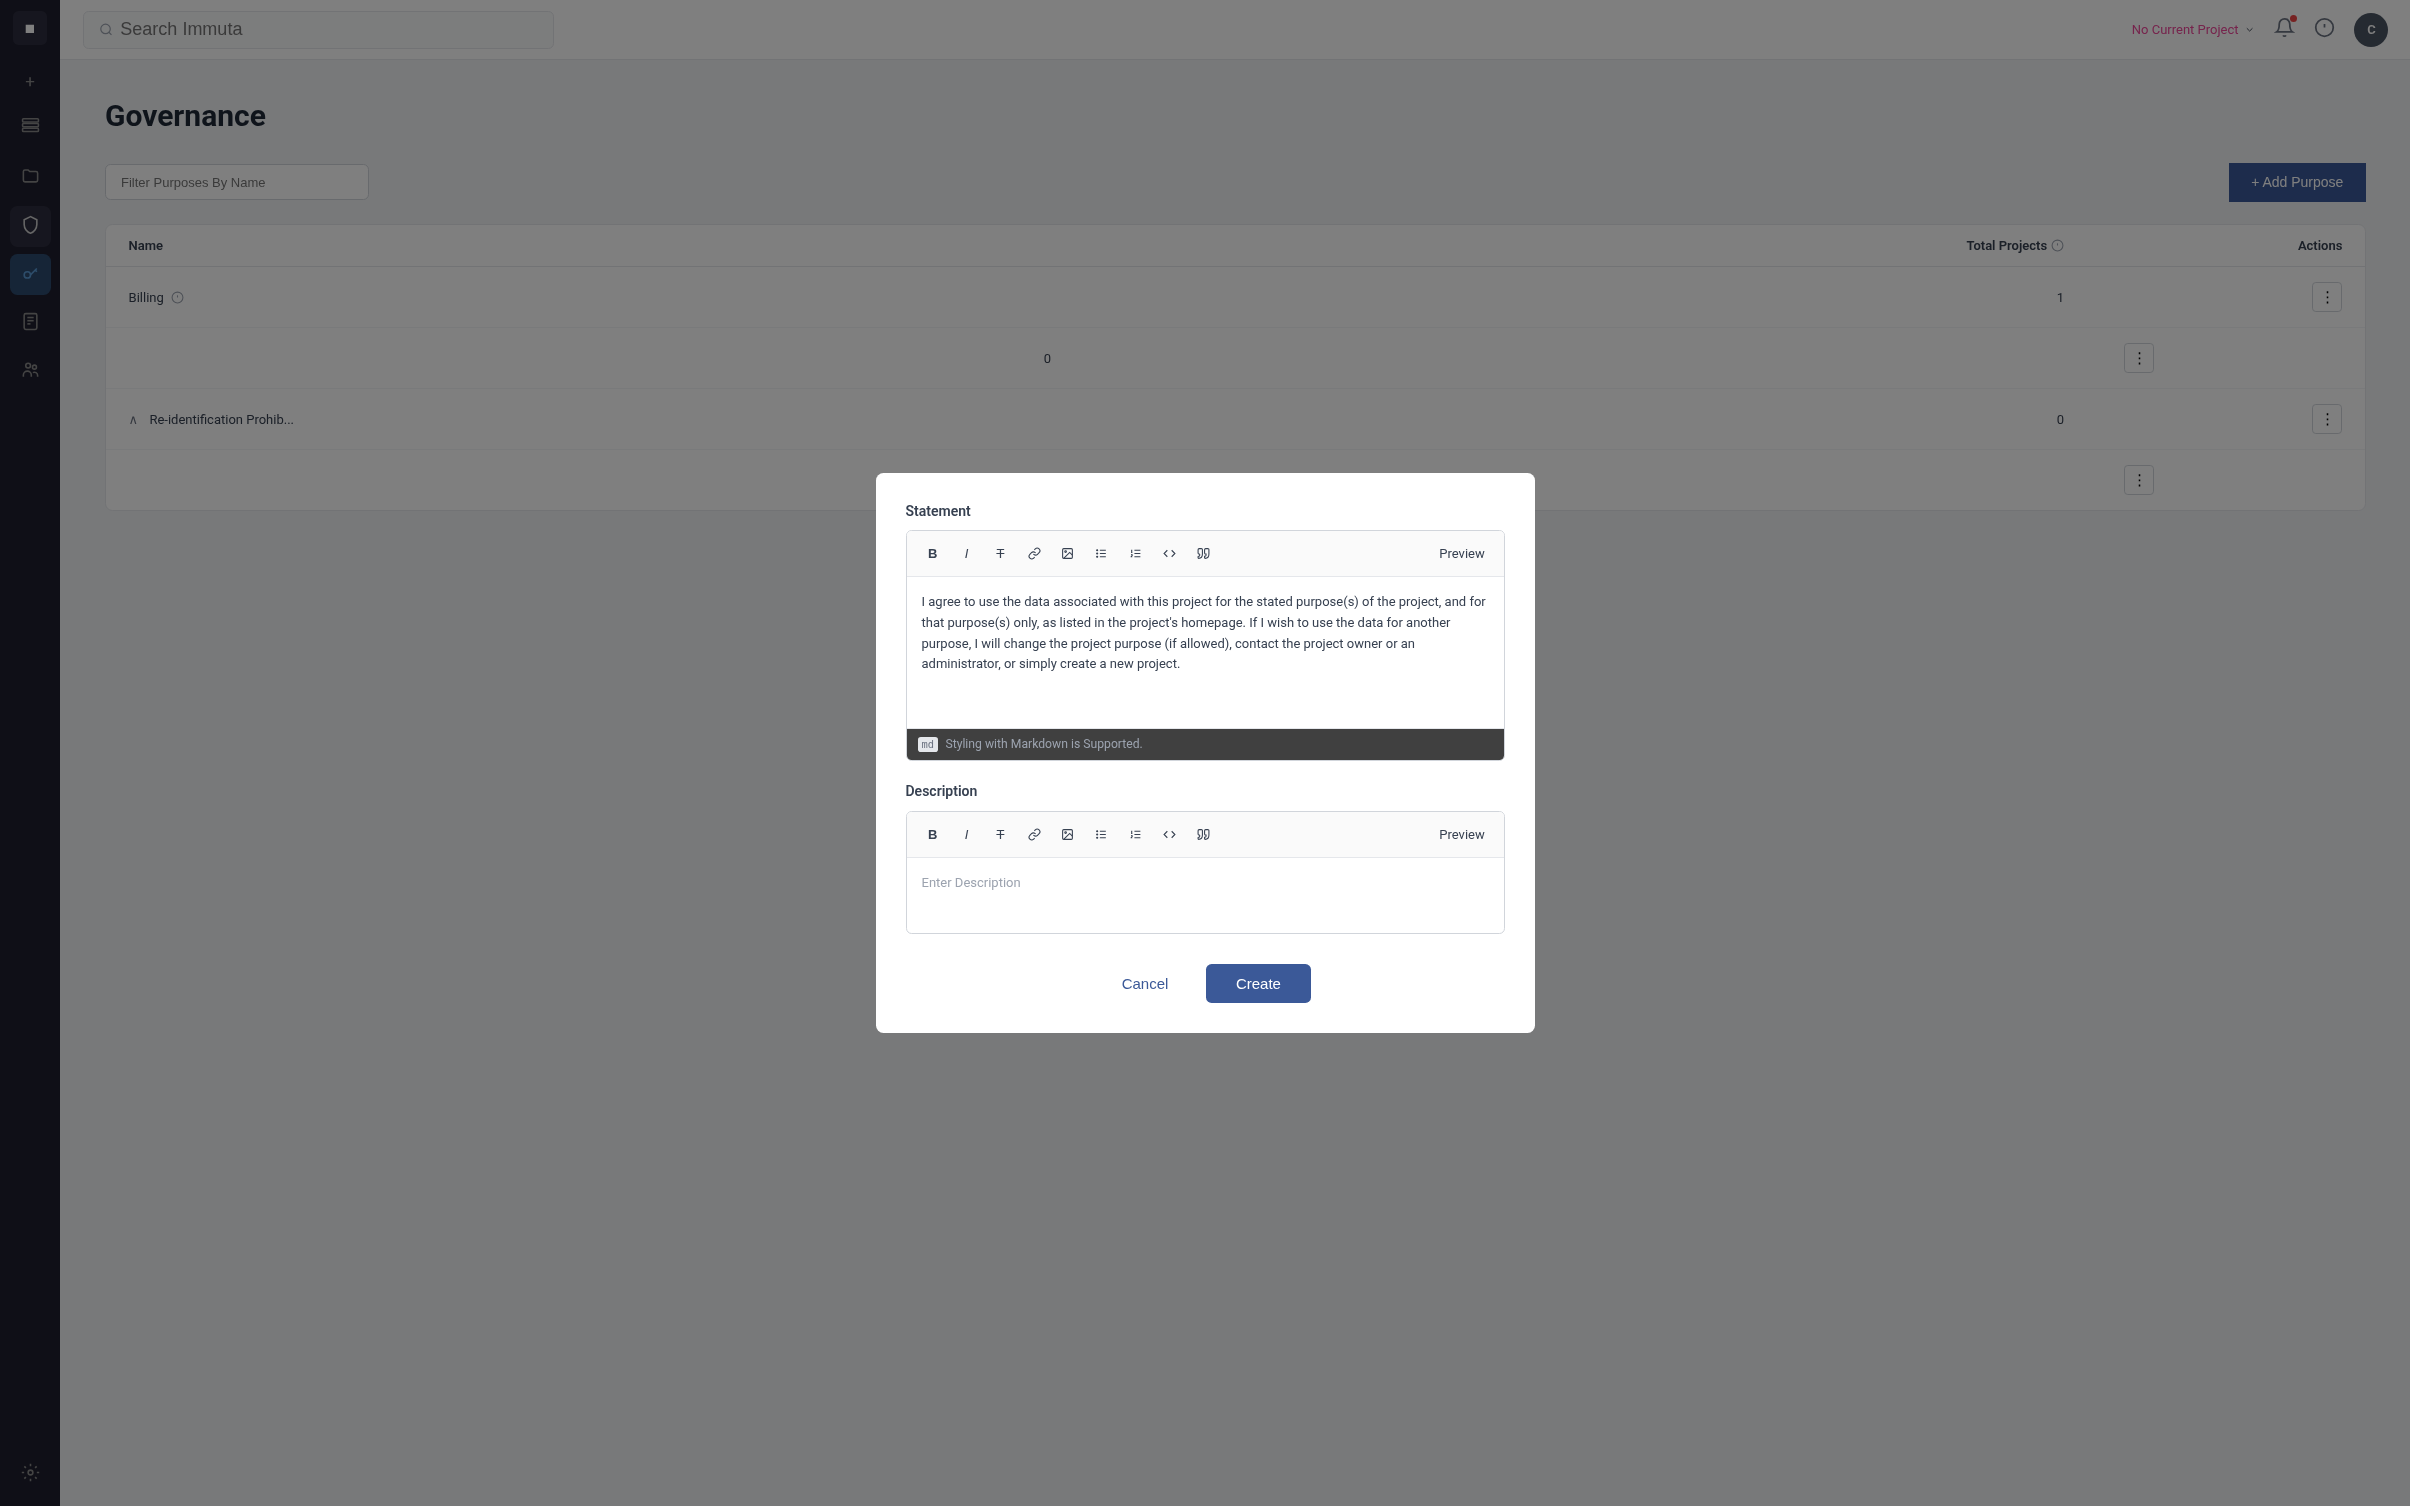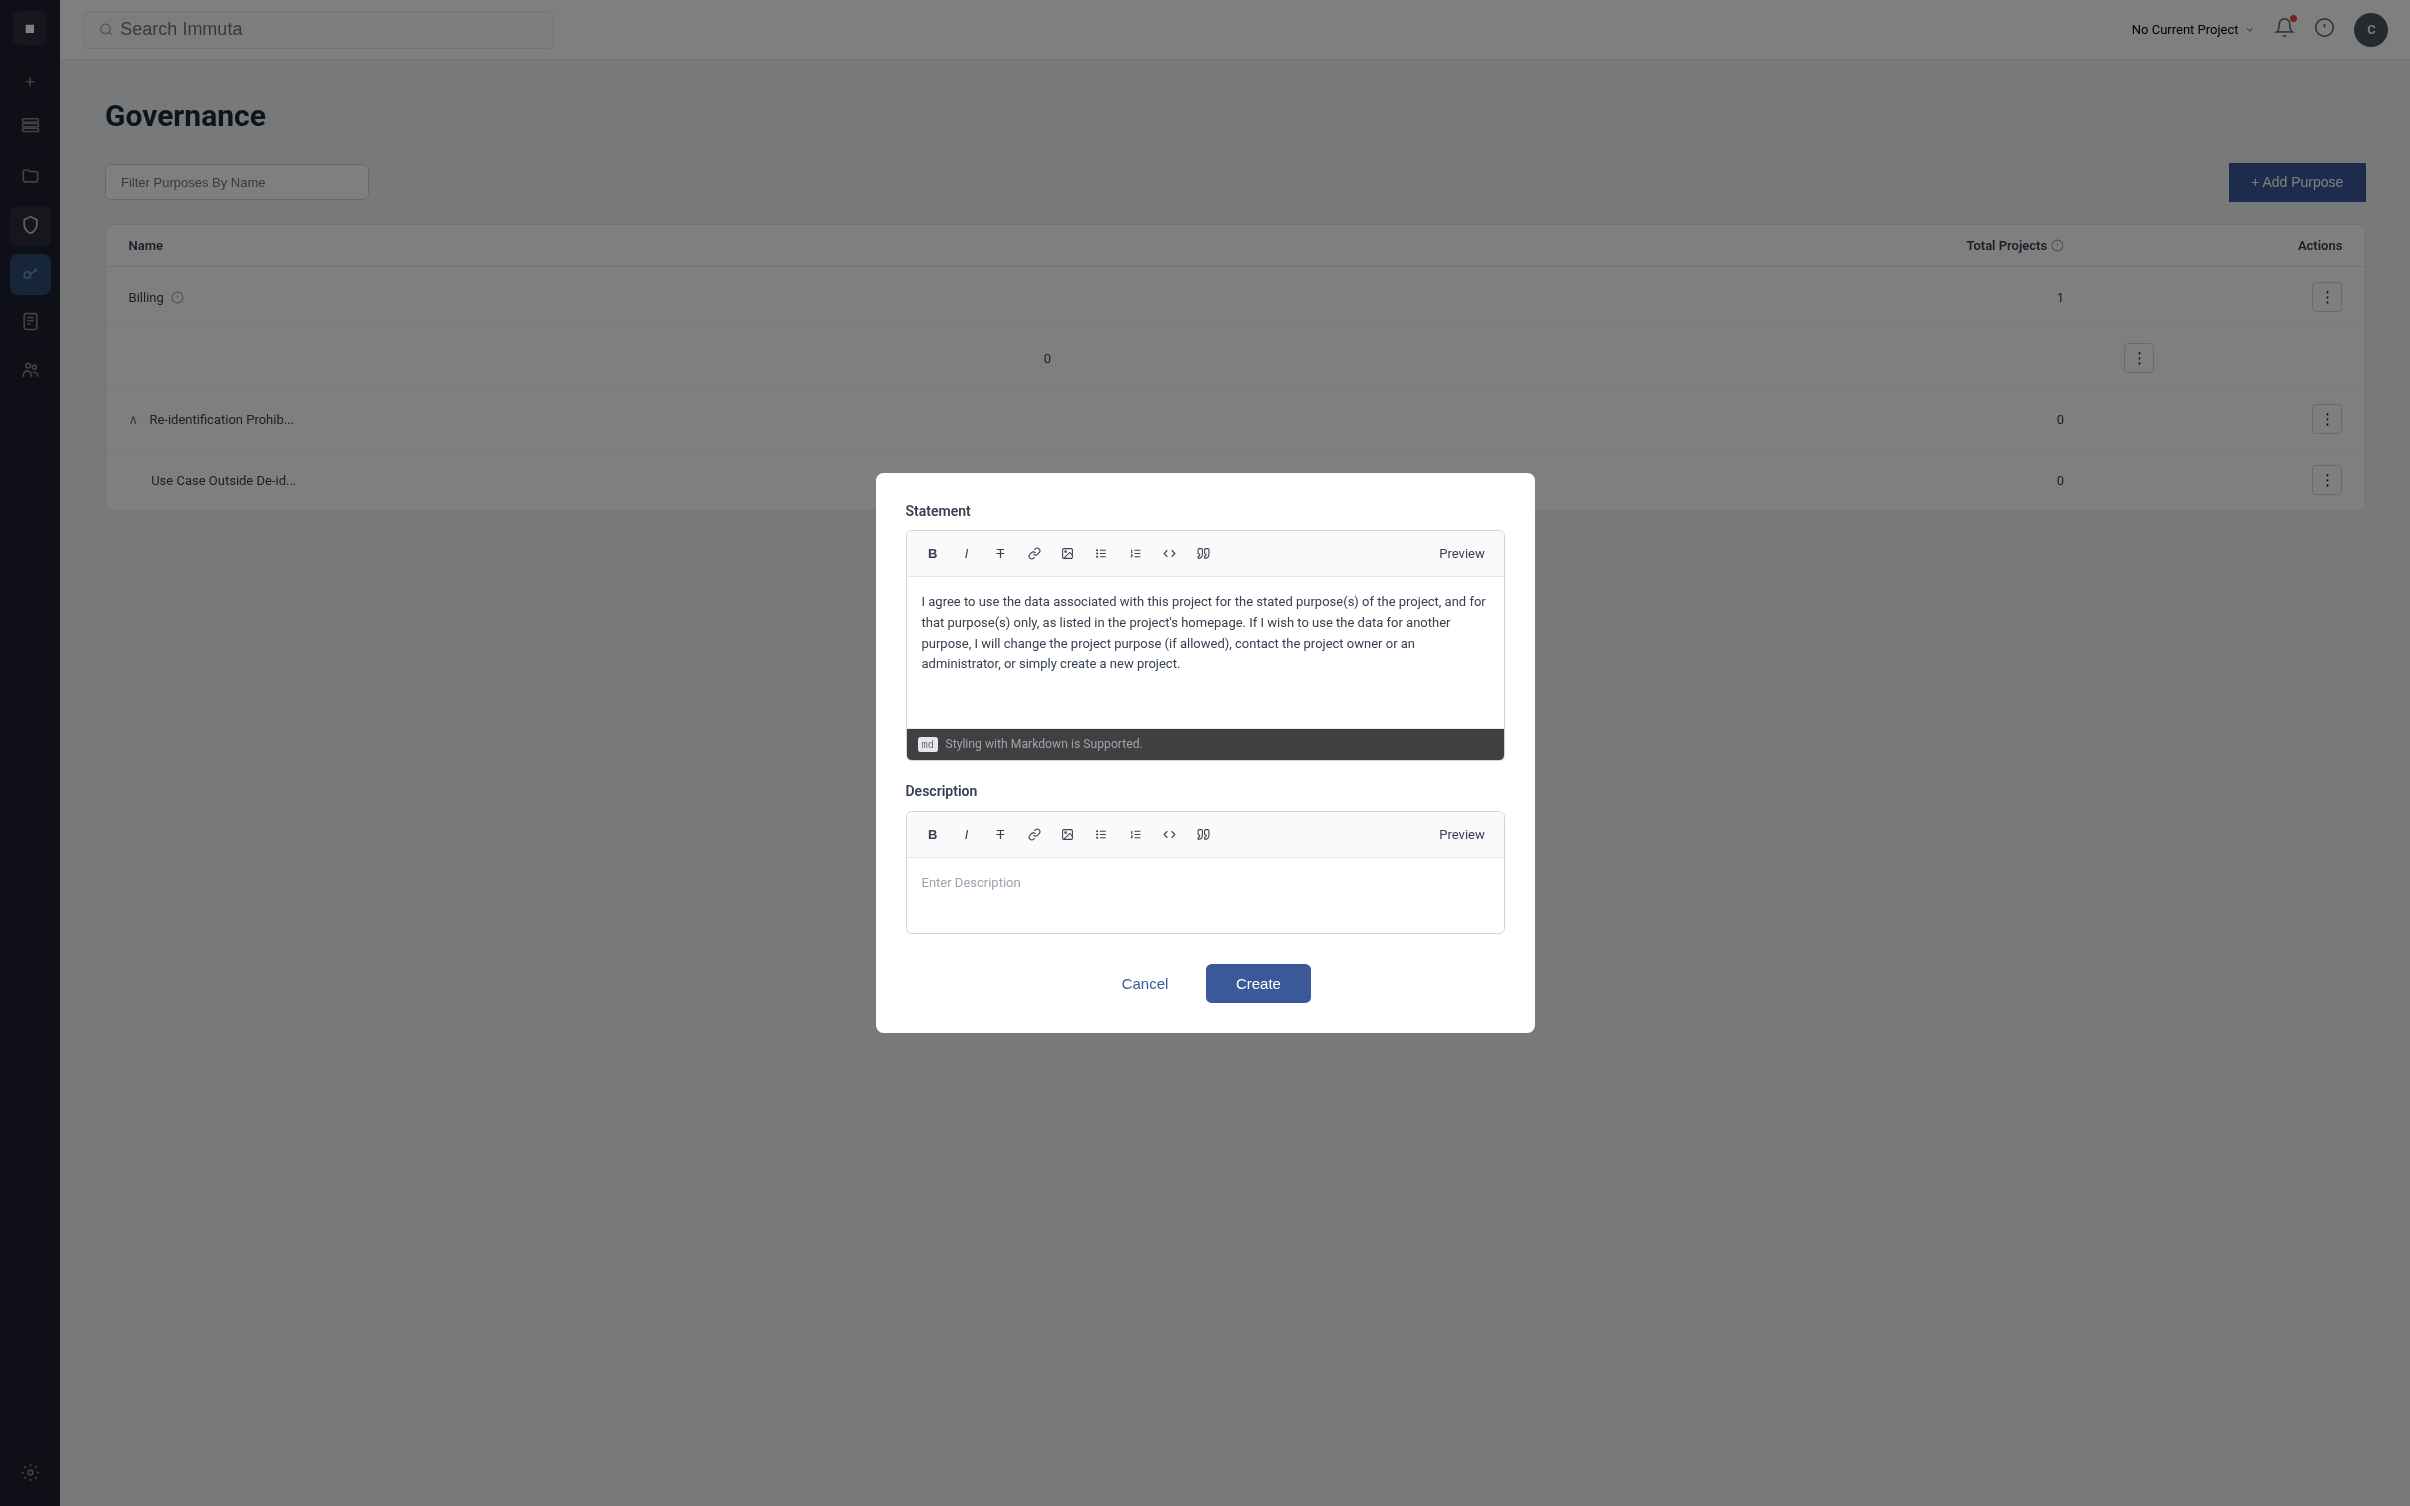"No Current Project" .project-selector { color: #000000 -> #ec4899 }
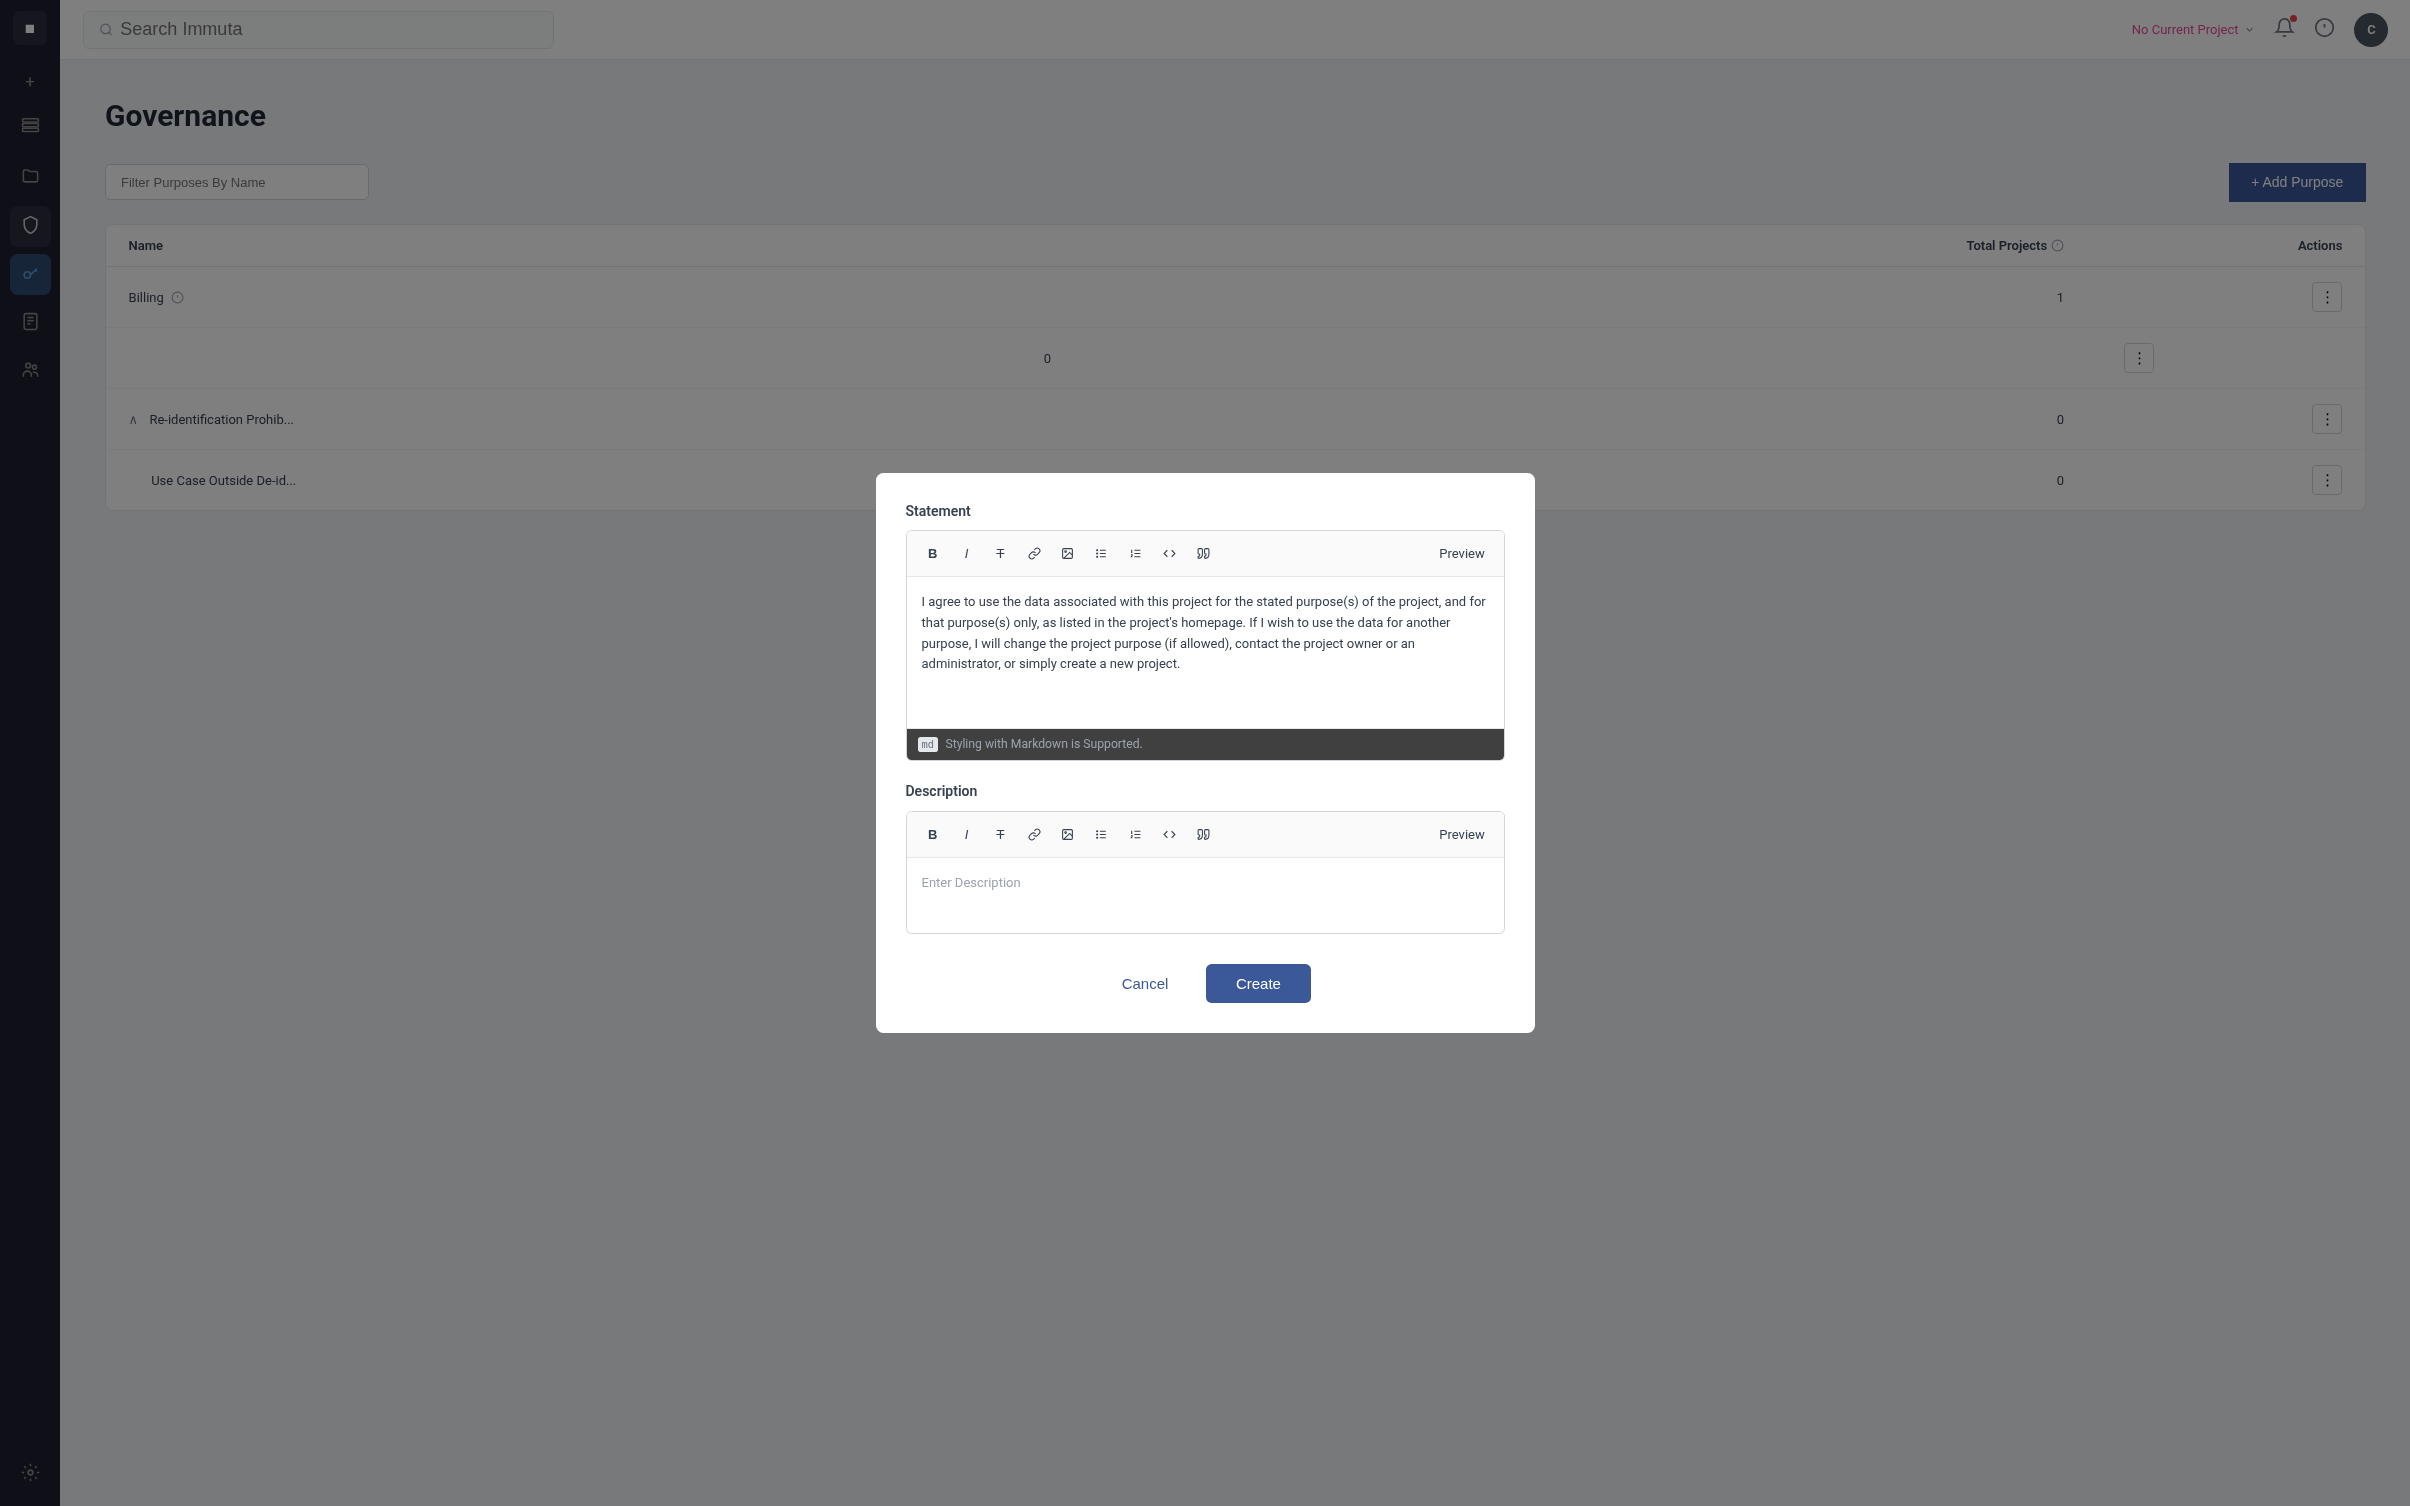"Use Case Outside De-id..." div.row-name { html: <div> <span>Use Case Outside De-id...</span> </div> -> none }
